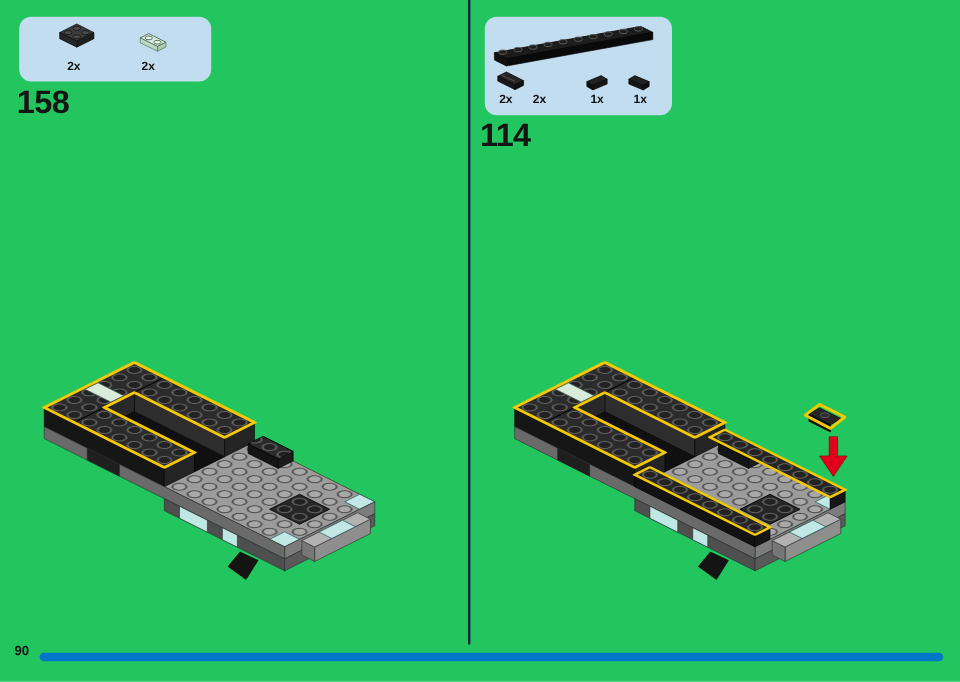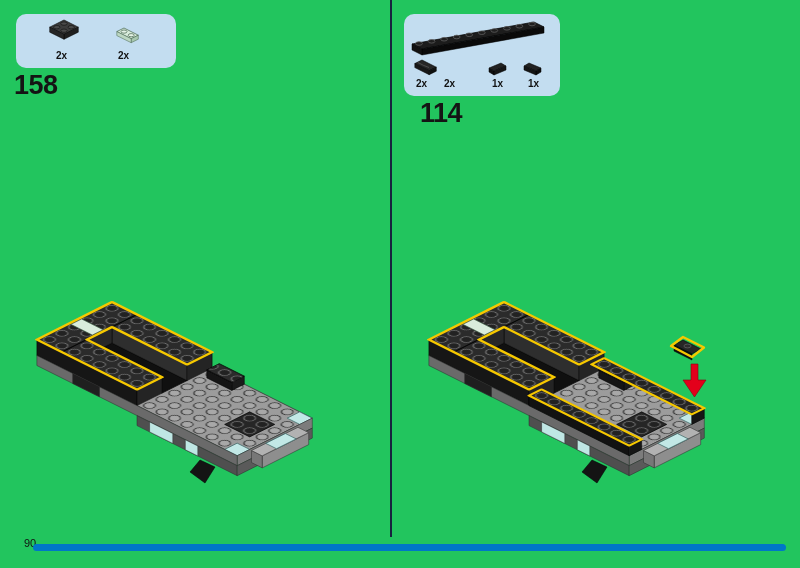"114" .num-114 { left: 420px -> 400px }
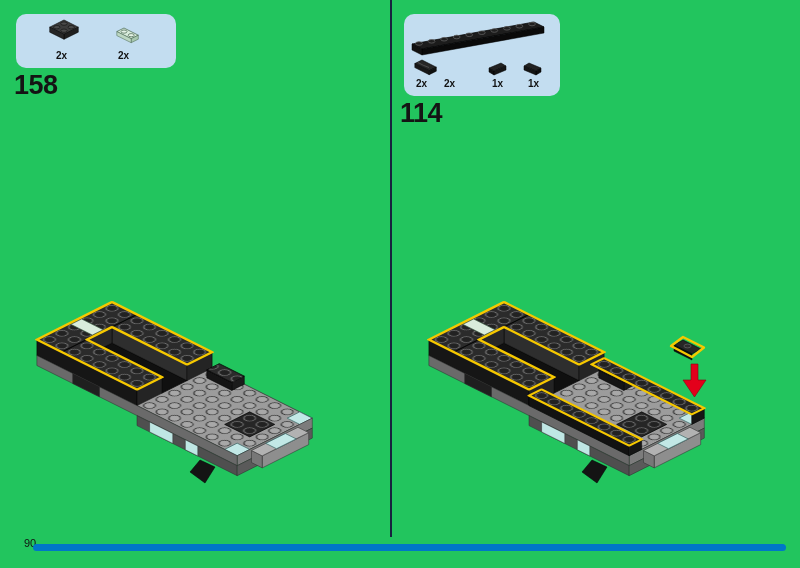"90" .page-num { font-weight: 400 -> 700; left: 24px -> 12px }
